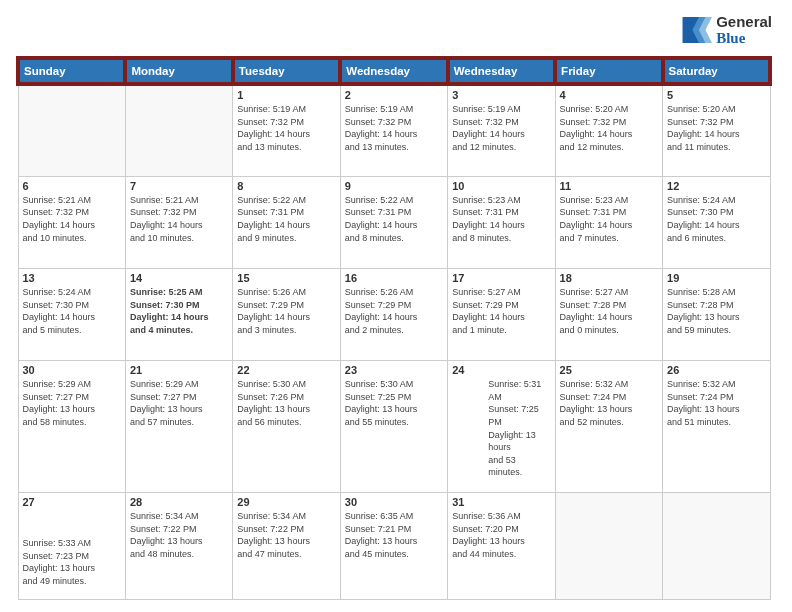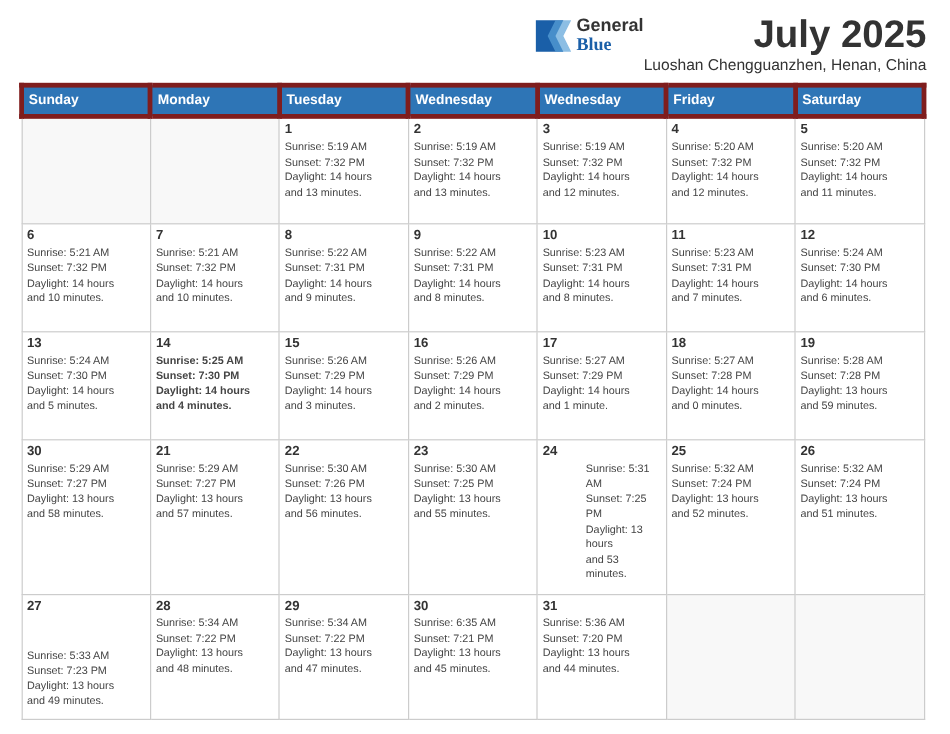"July 2025" div.title-block { html: <div> <div>July 2025</div> <div>Luoshan Chengguanzhen, Henan, China</div> </div> -> none }
